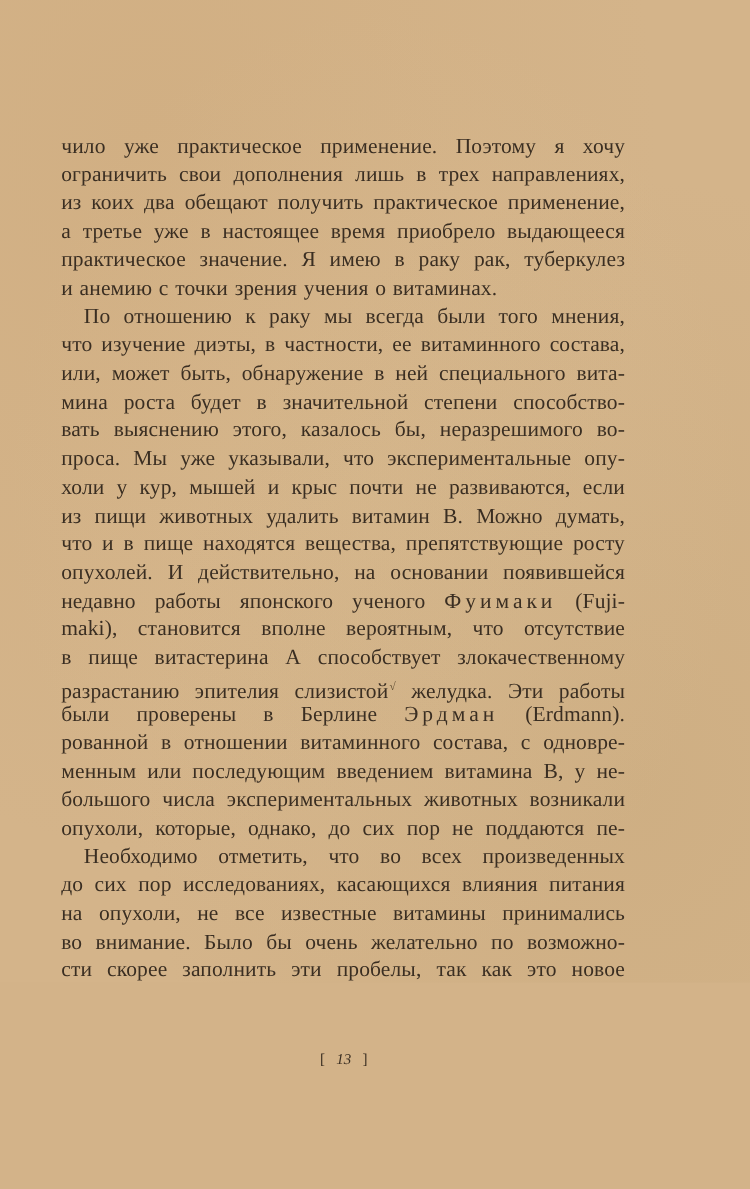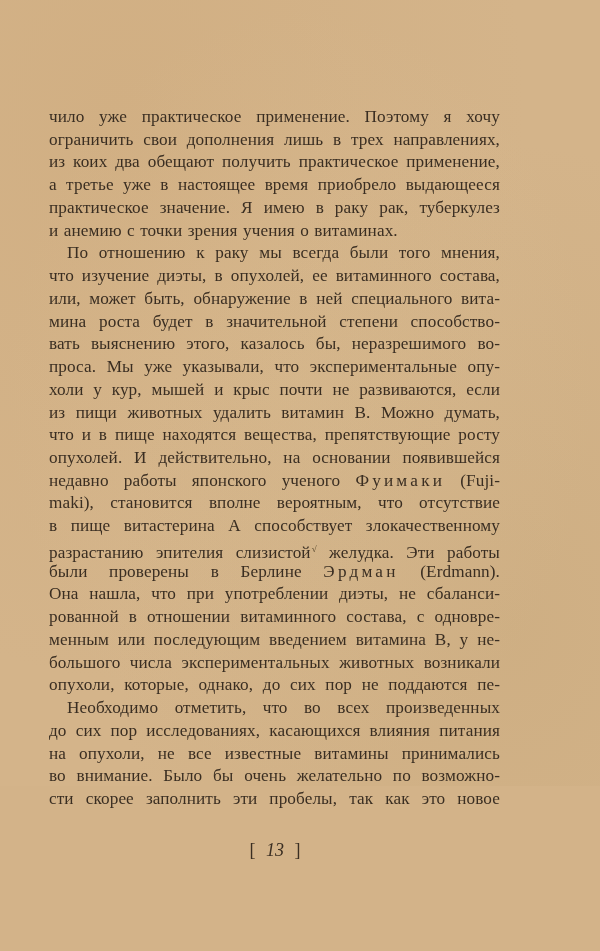"что изучение диэты, в опухолей," span.line { text: опухолей -> частности }
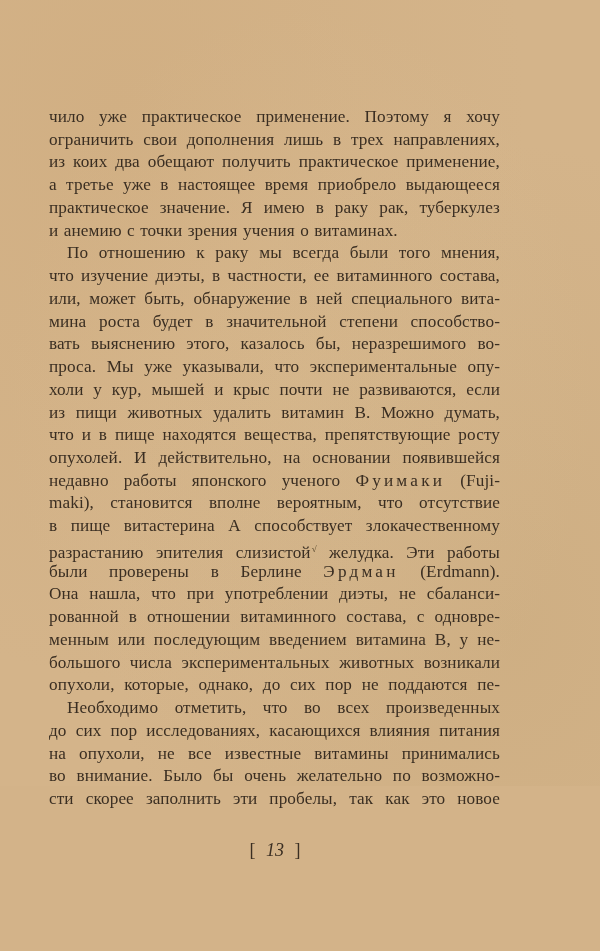"Она нашла, что при употреблении" span.line { html: <span>Она нашла, что при употреблении диэты, не сбаланси-</span> -> none }
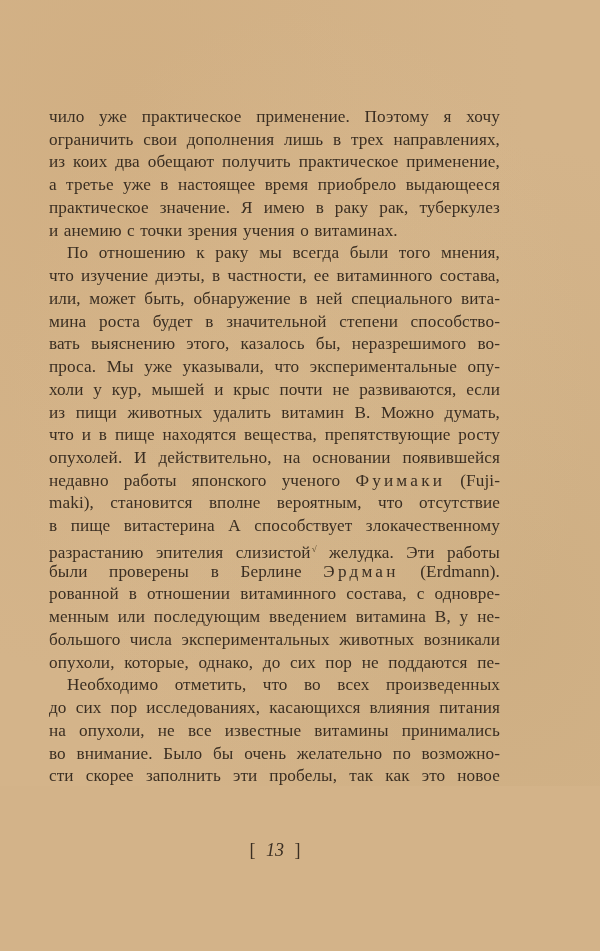"[ 13 ]" .page-number { font-size: 18px -> 12px }
